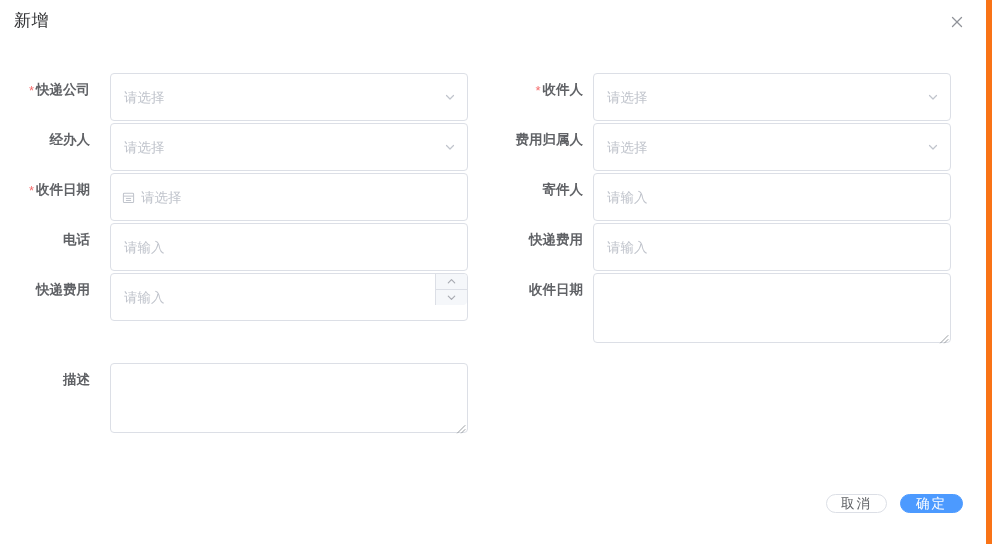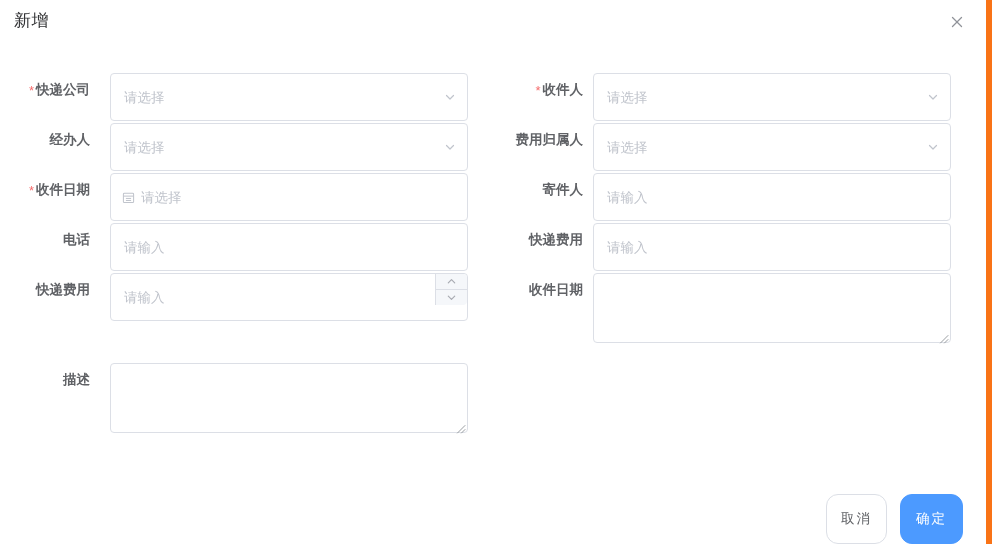"取消" .btn { height: 50px -> 19px }
